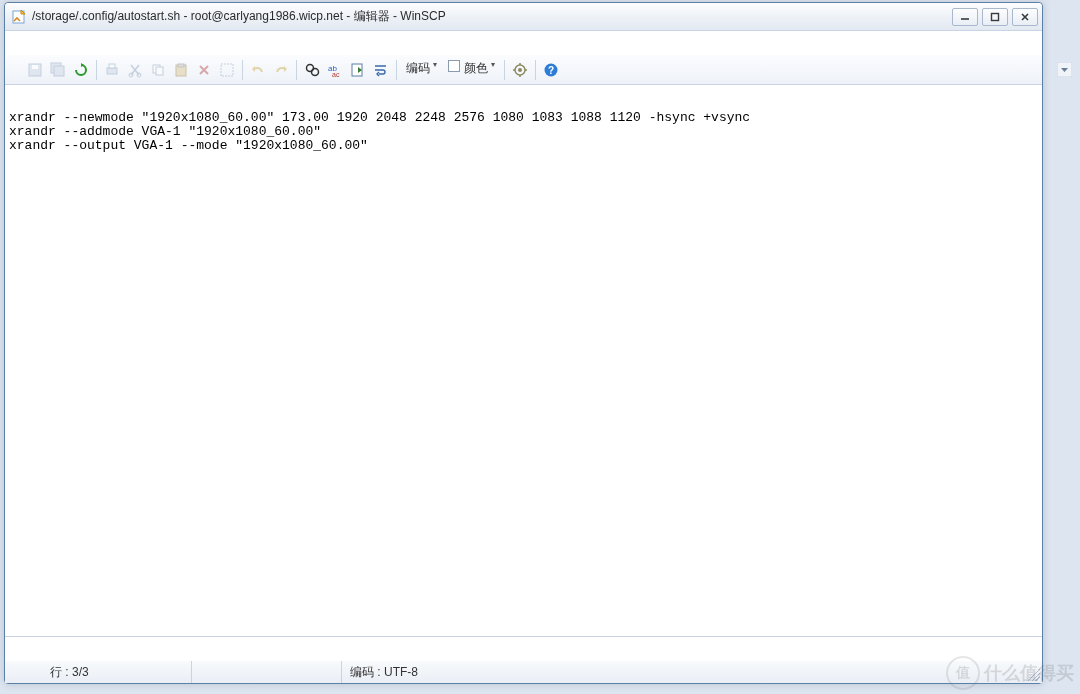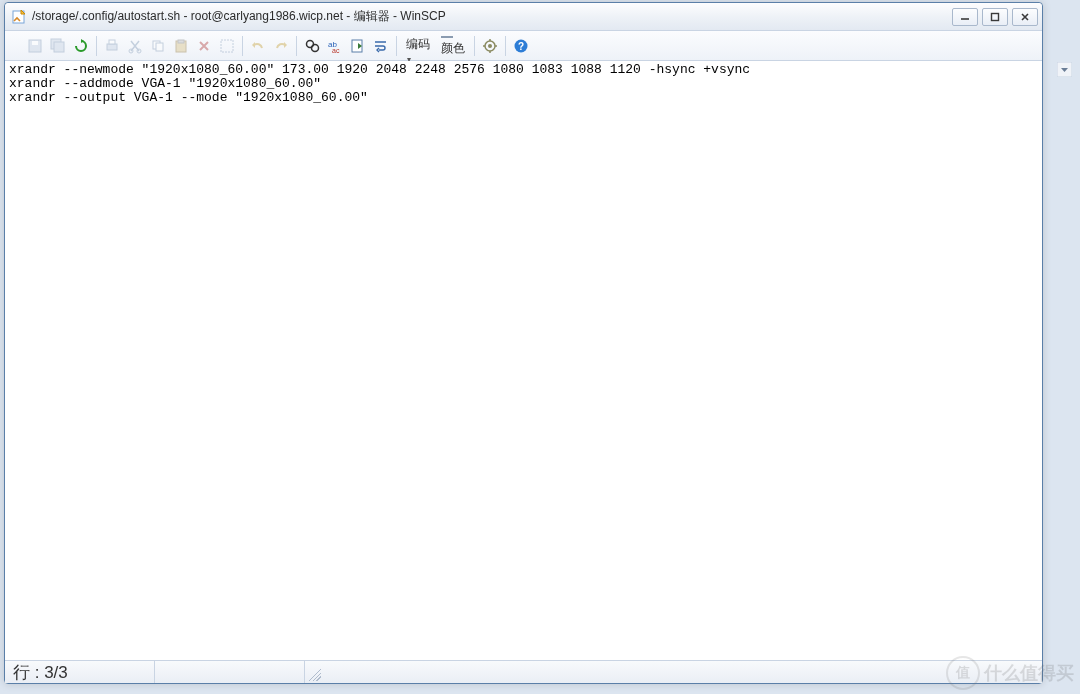"/storage/.config/autostart.sh -" .window { gap: none -> 24px }
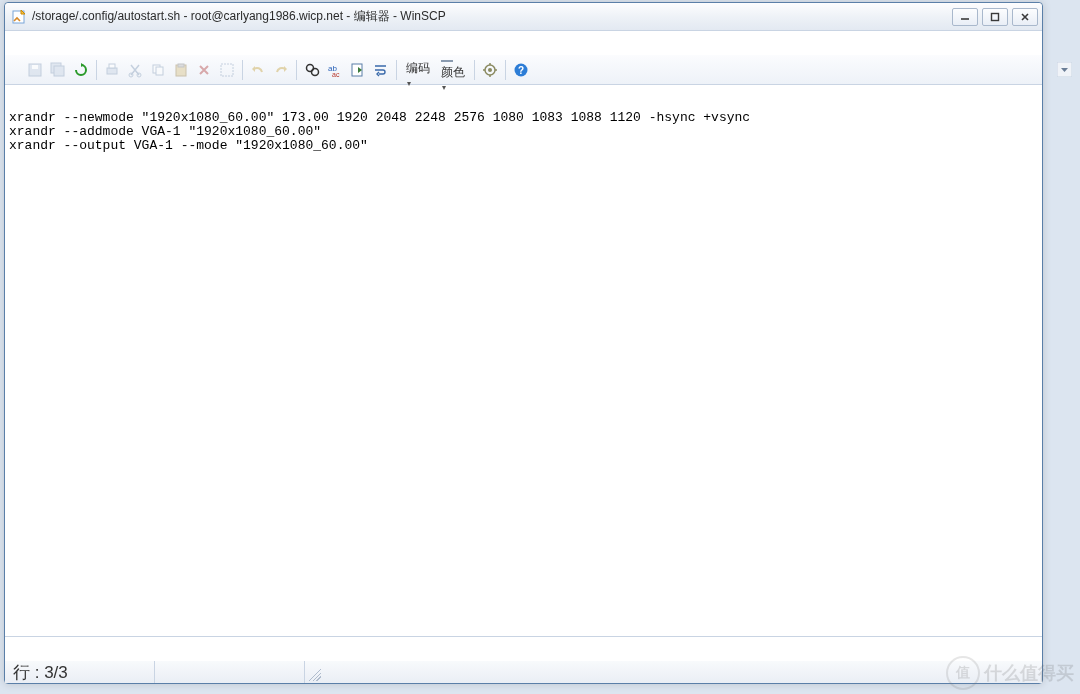"编码" .tb-text { flex-direction: column -> none }
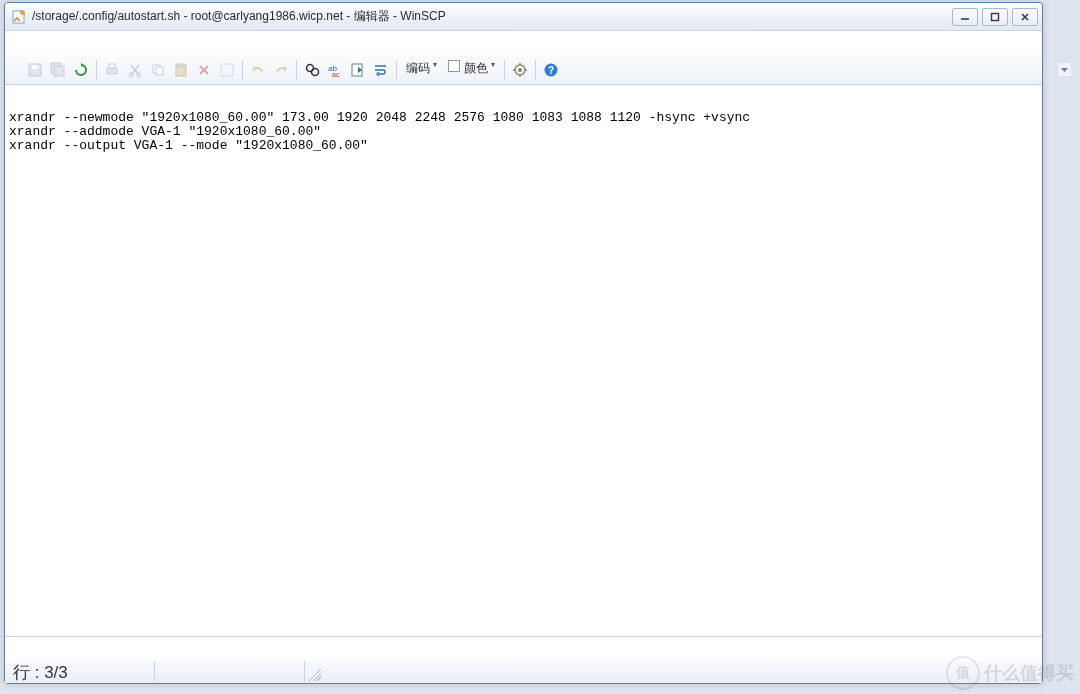"行 : 3/3" .statusbar { font-size: 17px -> 12px; padding-left: none -> 37px }
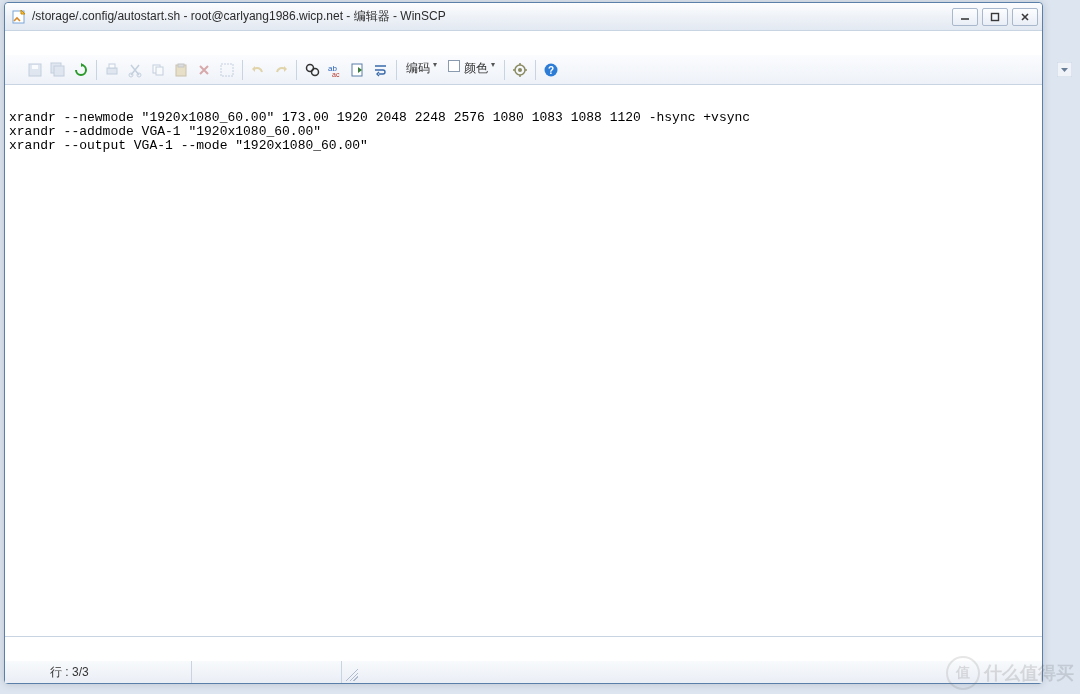"编码 : UTF-8" div.sb-cell { html: none -> <div>编码 : UTF-8</div> }
